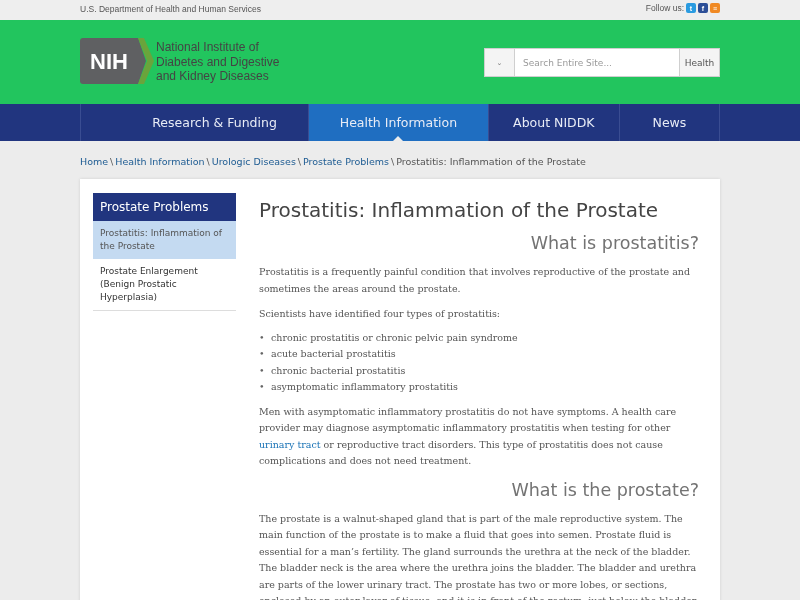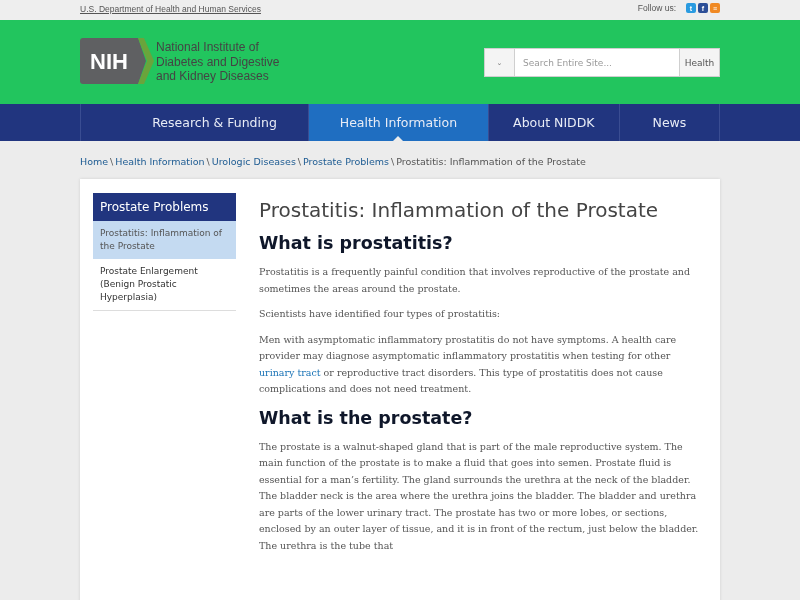"U.S. Department of Health and" .topbar .hhs { text-decoration: underline -> none }
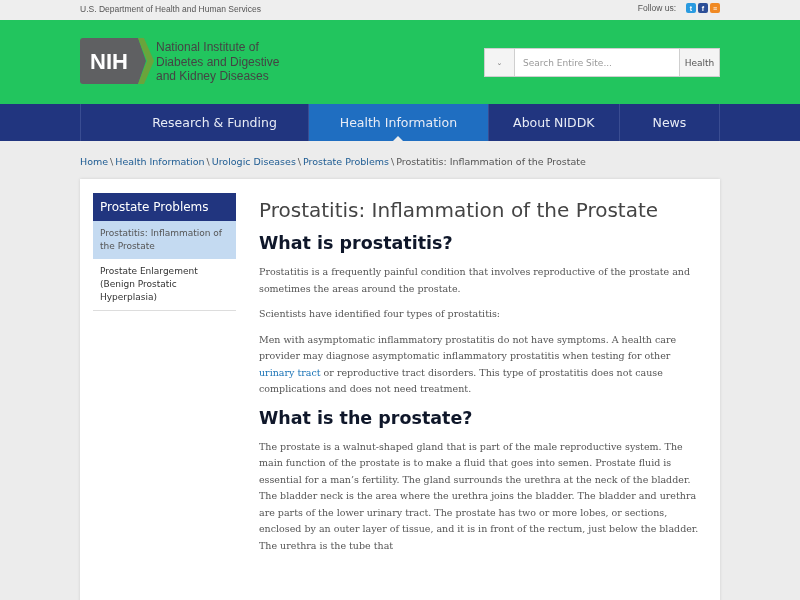"Follow us:" .topbar .follow span.lbl { margin-right: 8px -> 0 }
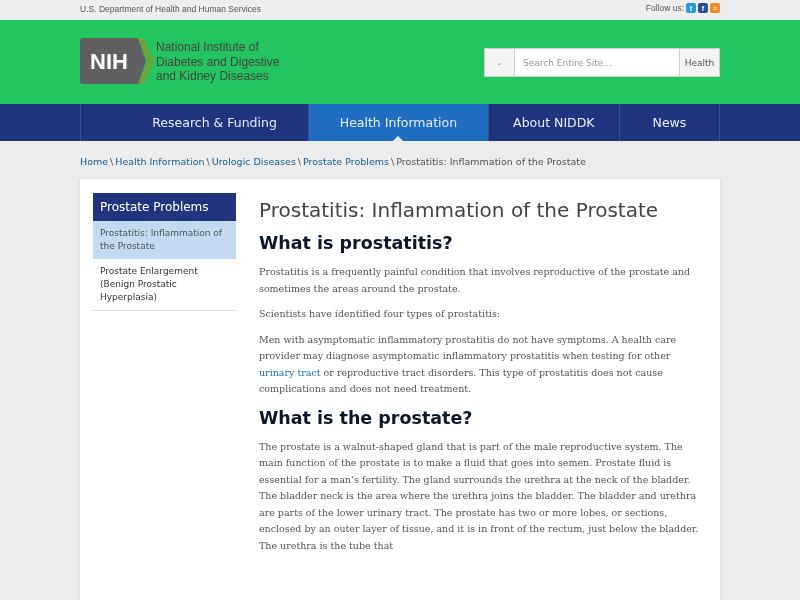"What is prostatitis?" .main h2 { color: #0f172a -> #737373; font-weight: bold -> normal; text-align: none -> right }
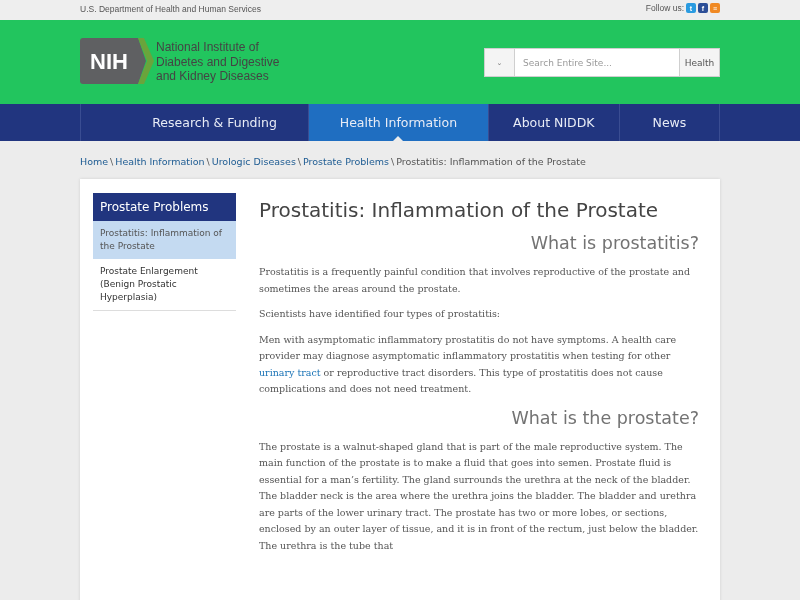"chronic prostatitis or chronic pelvic" ul { html: none -> <ul> <li>chronic prostatitis or chronic pelvic pain syndrome</li> <li>acute bacterial prostatitis</li> <li>chronic bacterial prostatitis</li> <li>asymptomatic inflammatory prostatitis</li> </ul> }
